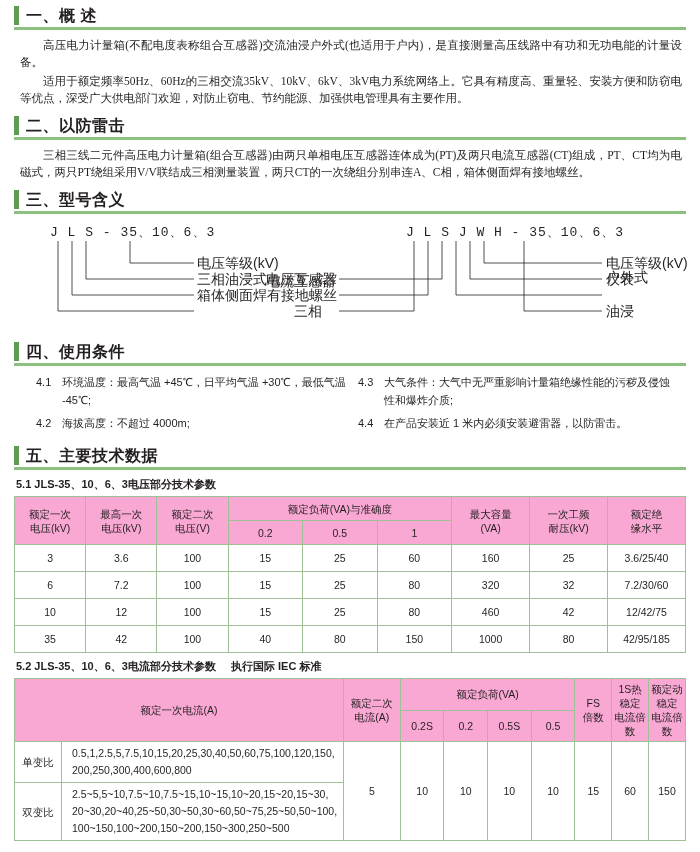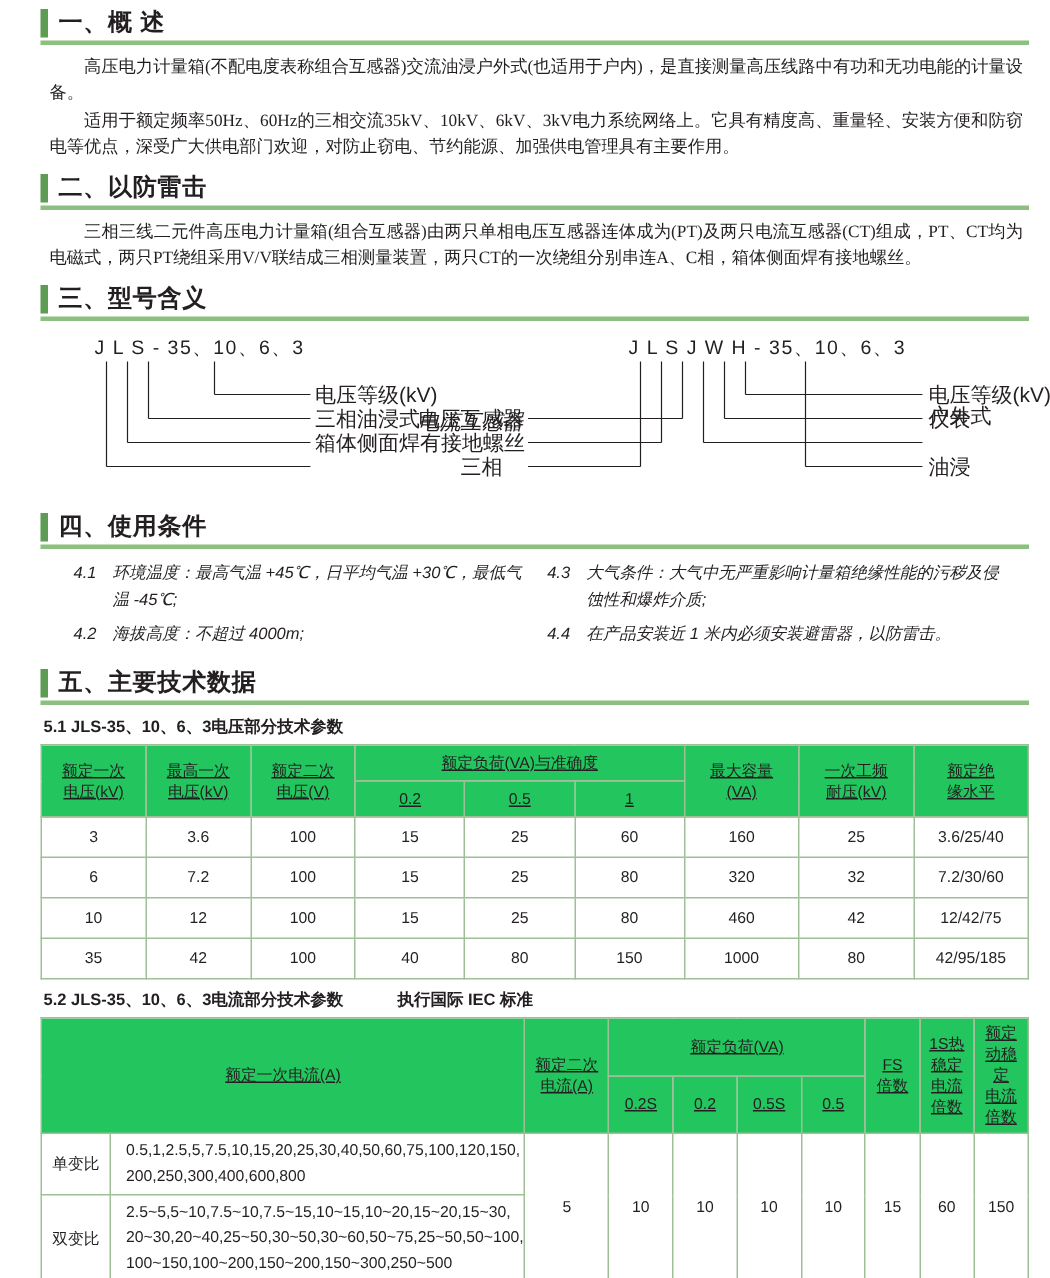"一、概 述" .page { padding: 6px 14px 4px 27px -> 6px 14px 4px 14px }
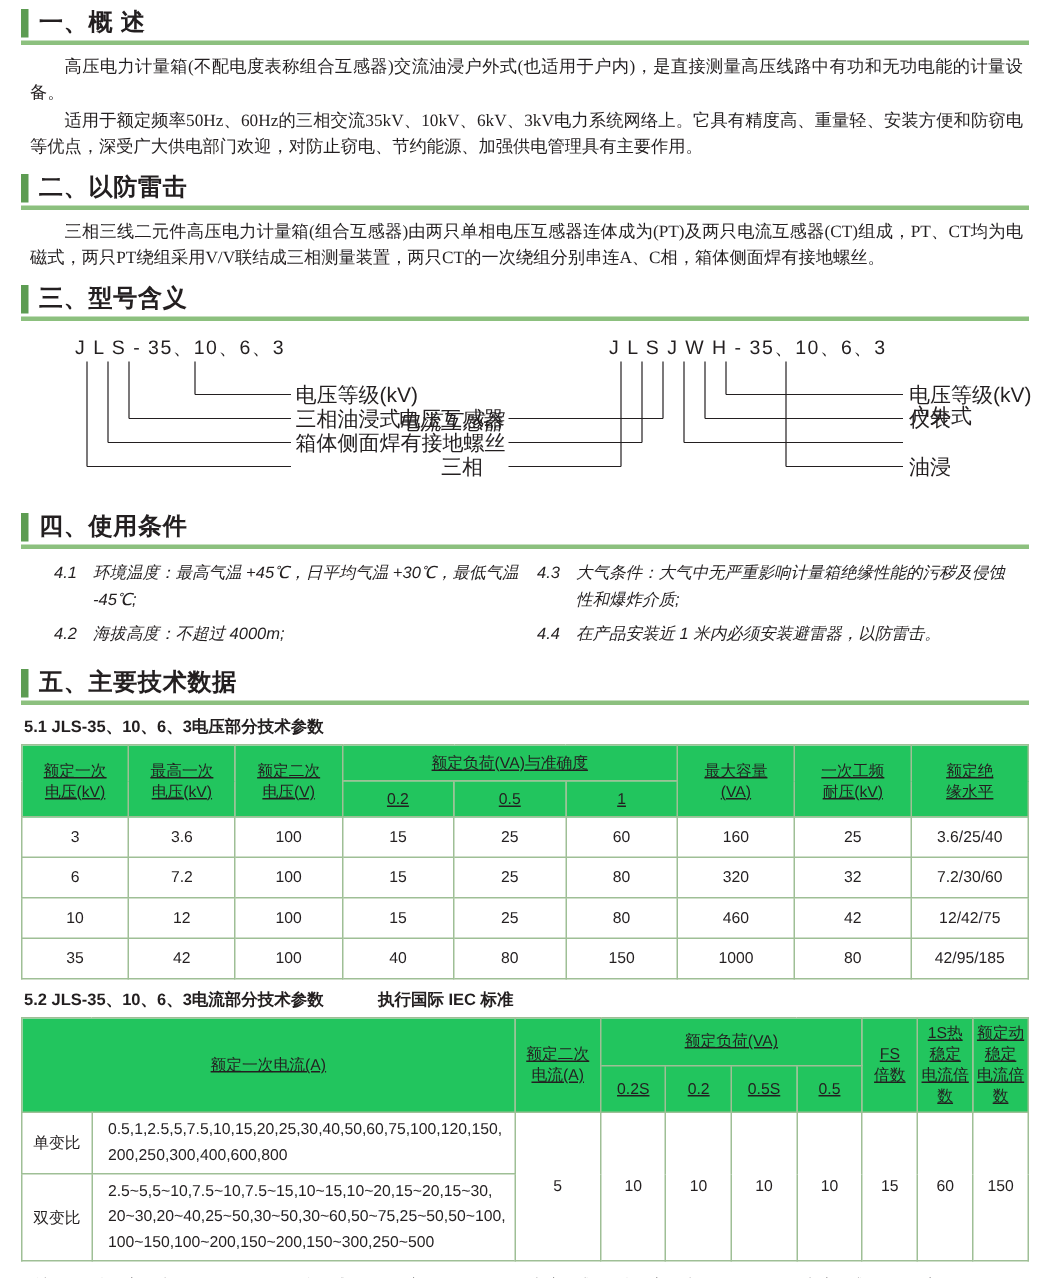"J L S - 35、10、6、3" .model-code { font-family: Liberation Sans, sans-serif -> Liberation Mono, monospace }
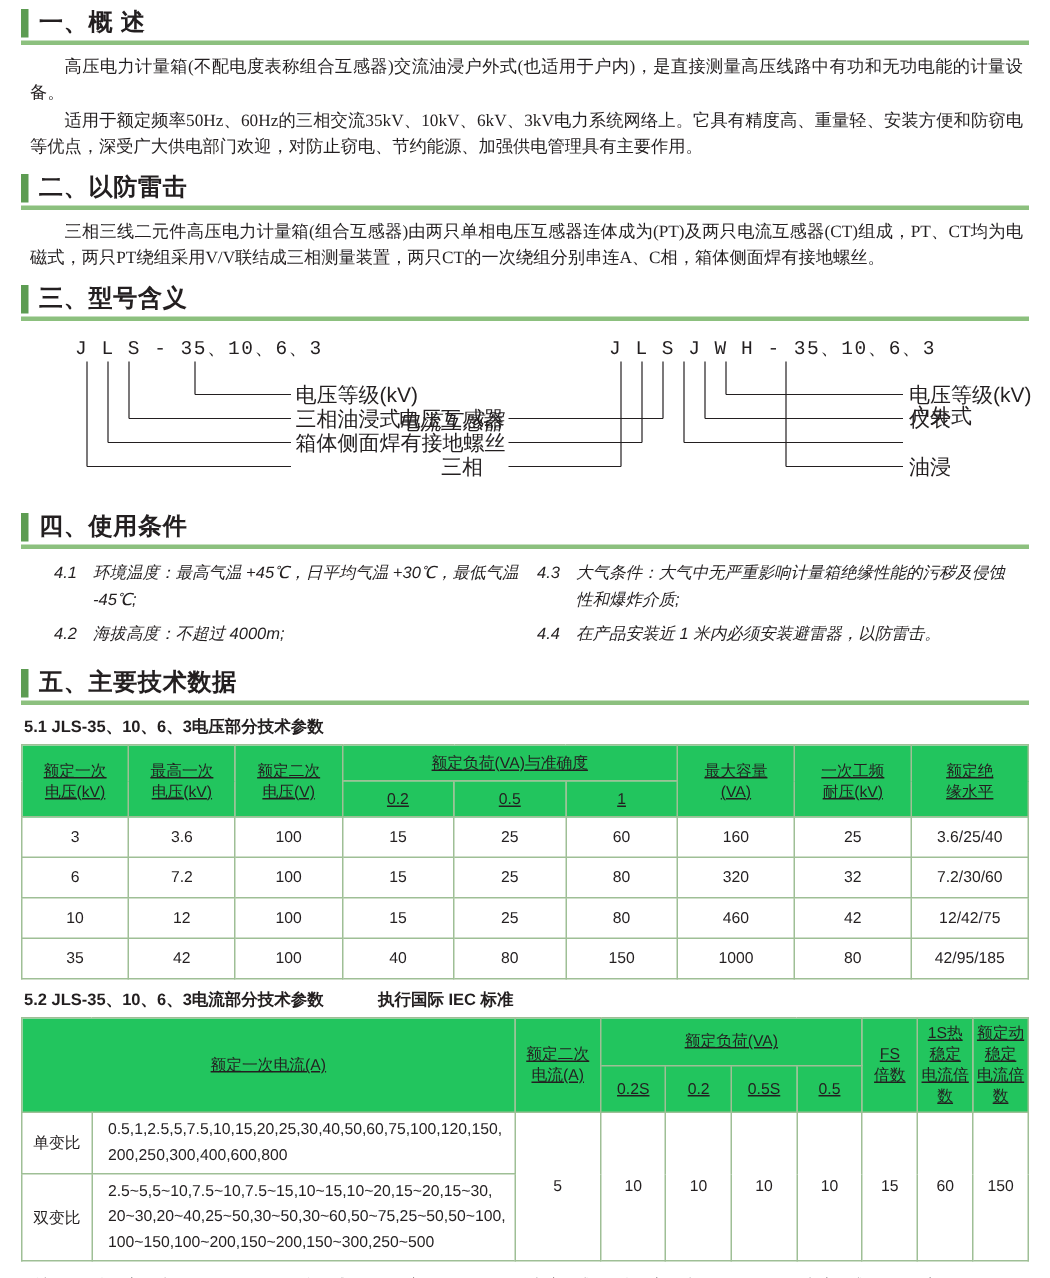"4.1" .cond-row { font-style: italic -> none }
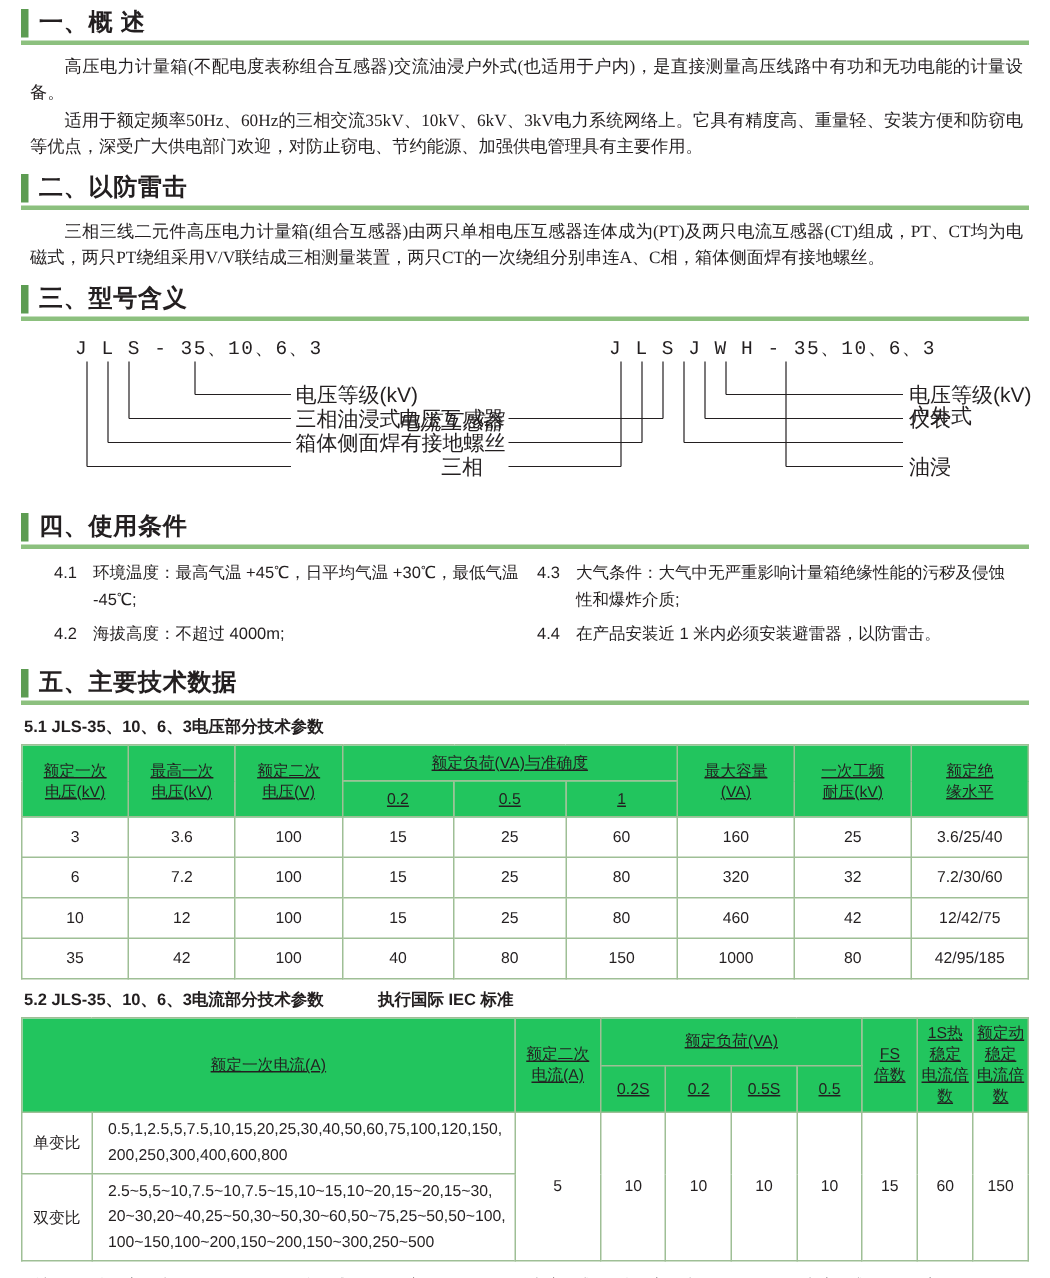"额定一次" thead td, thead th { background: #22c55e -> #f9a8d4; text-decoration: underline -> none }
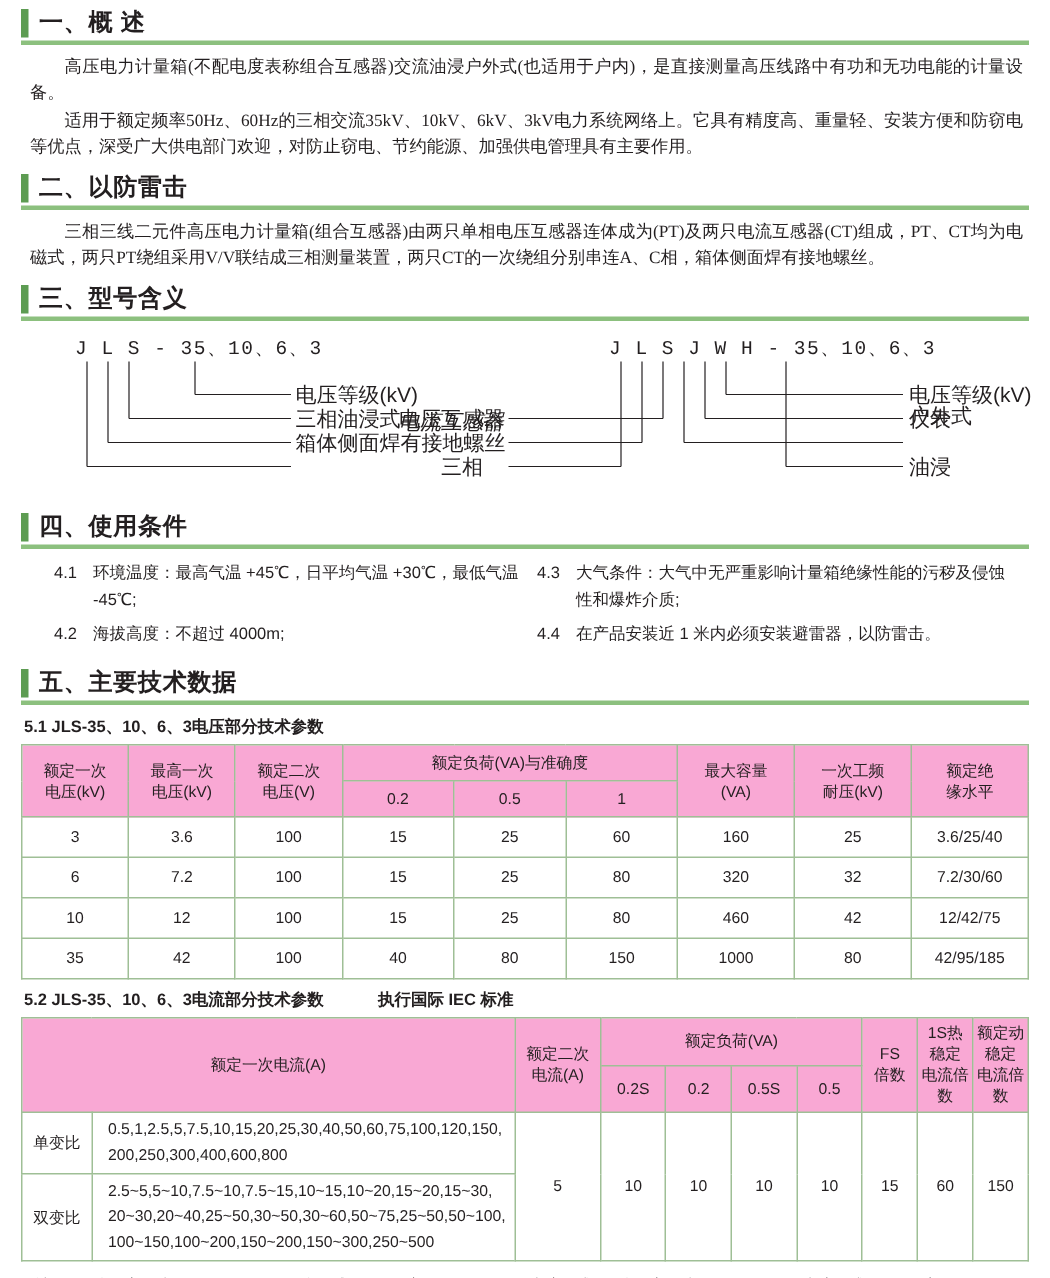"执行国际 IEC 标准" .tbl-cap .normal { margin-left: 33px -> 12px }
